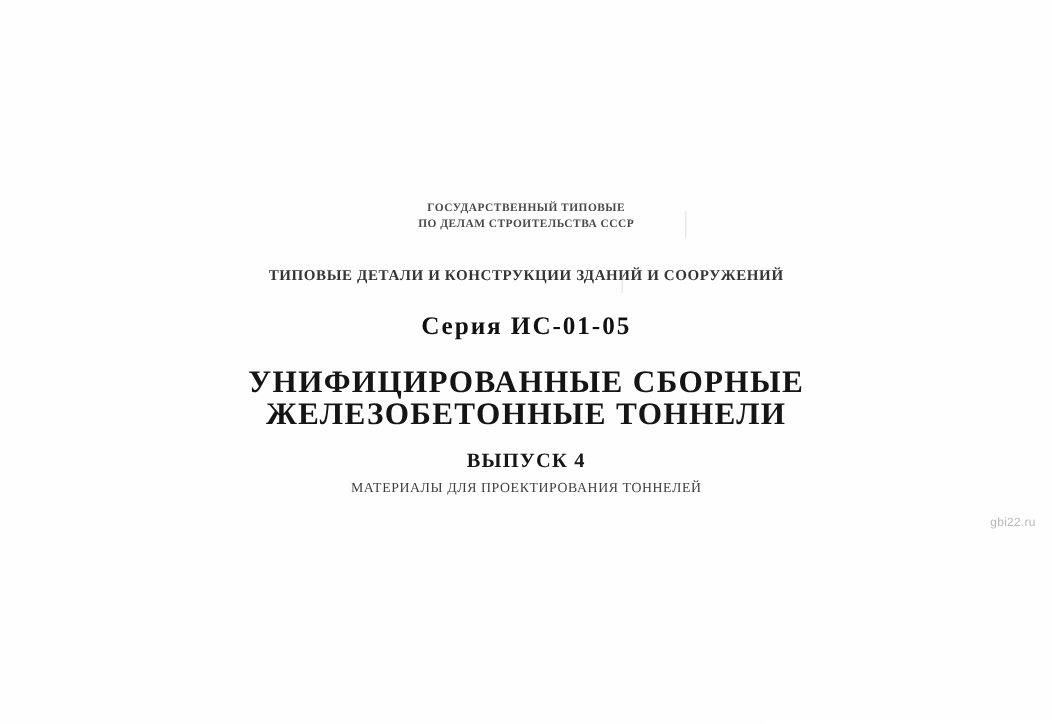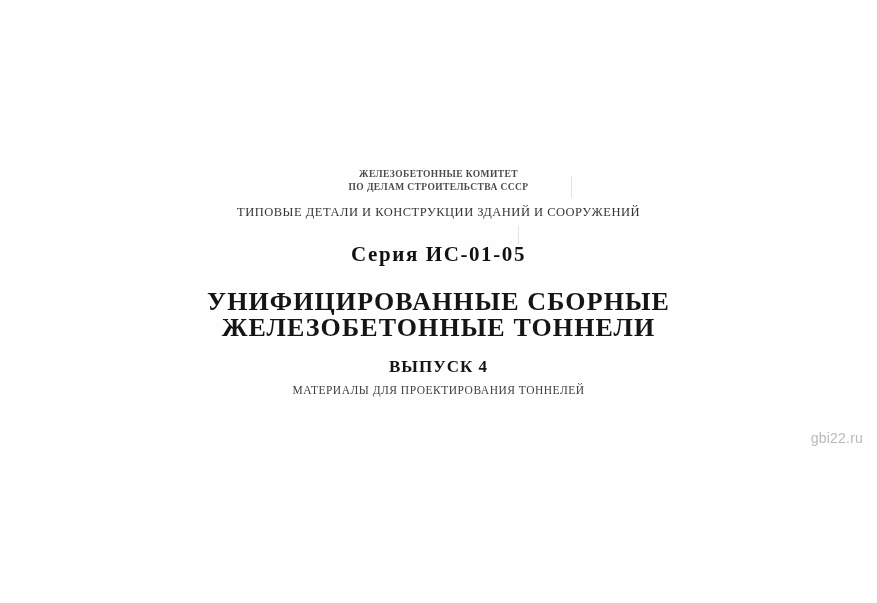"ЖЕЛЕЗОБЕТОННЫЕ КОМИТЕТ" span.l1 { text: ЖЕЛЕЗОБЕТОННЫЕ КОМИТЕТ -> ГОСУДАРСТВЕННЫЙ ТИПОВЫЕ }
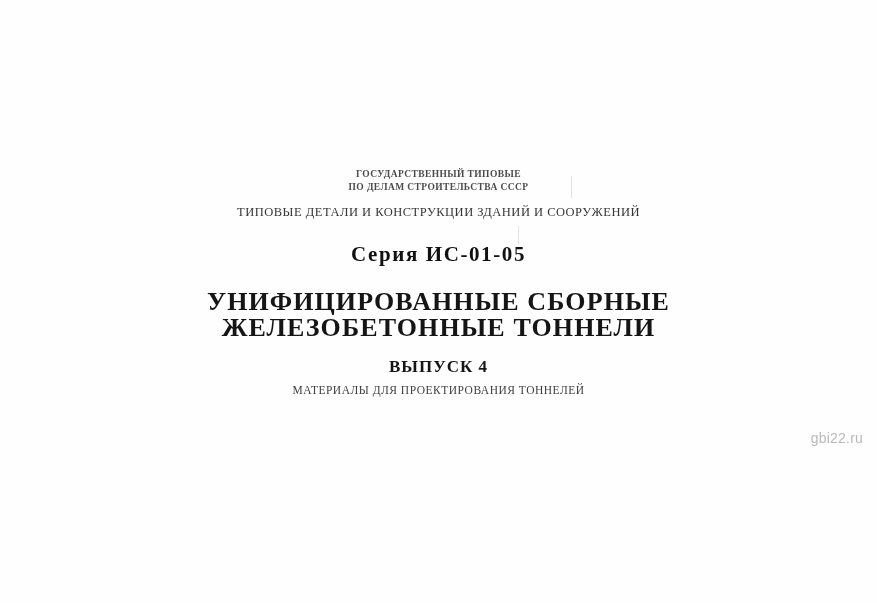"ТИПОВЫЕ ДЕТАЛИ И КОНСТРУКЦИИ ЗДАНИЙ" .series-line { font-weight: normal -> bold; margin-top: 11px -> 28px }
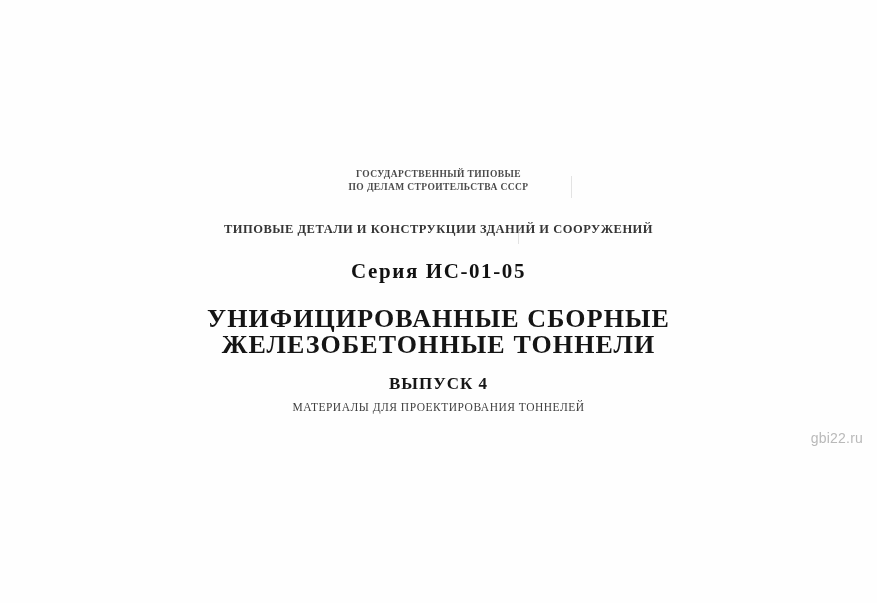"gbi22.ru" .watermark { font-size: 14px -> 10px }
